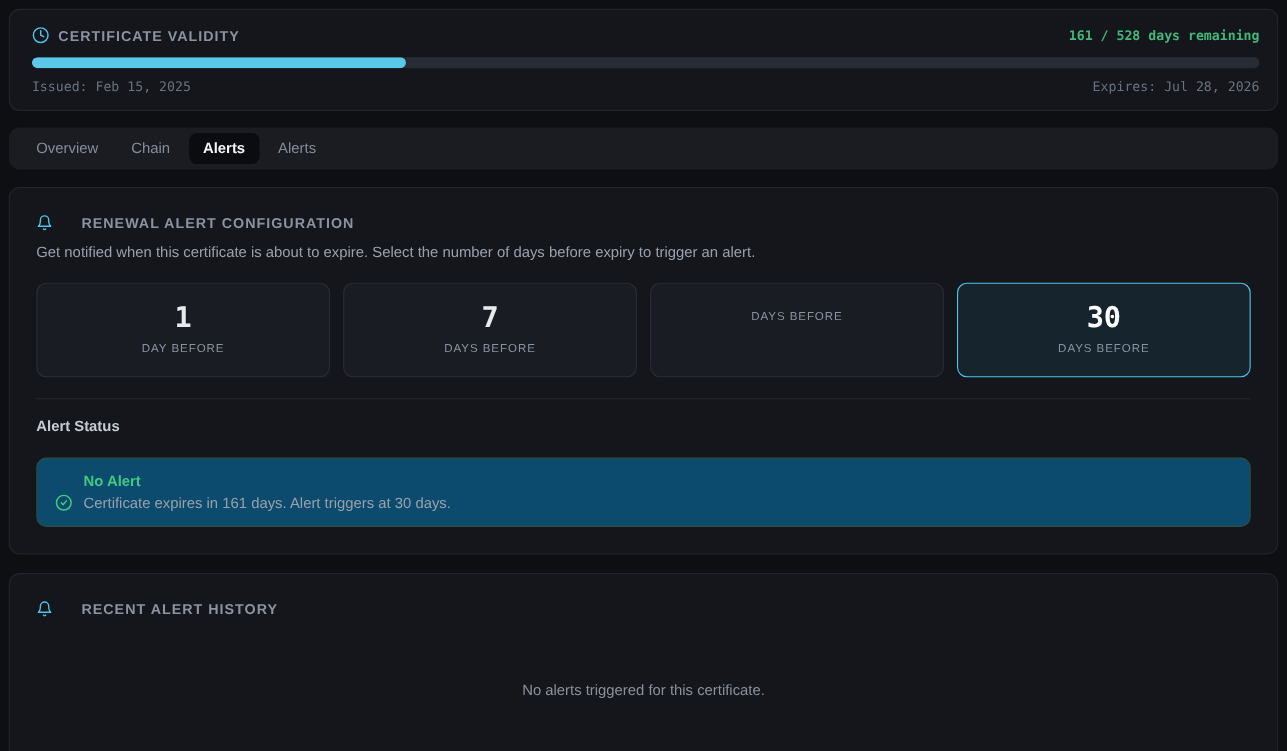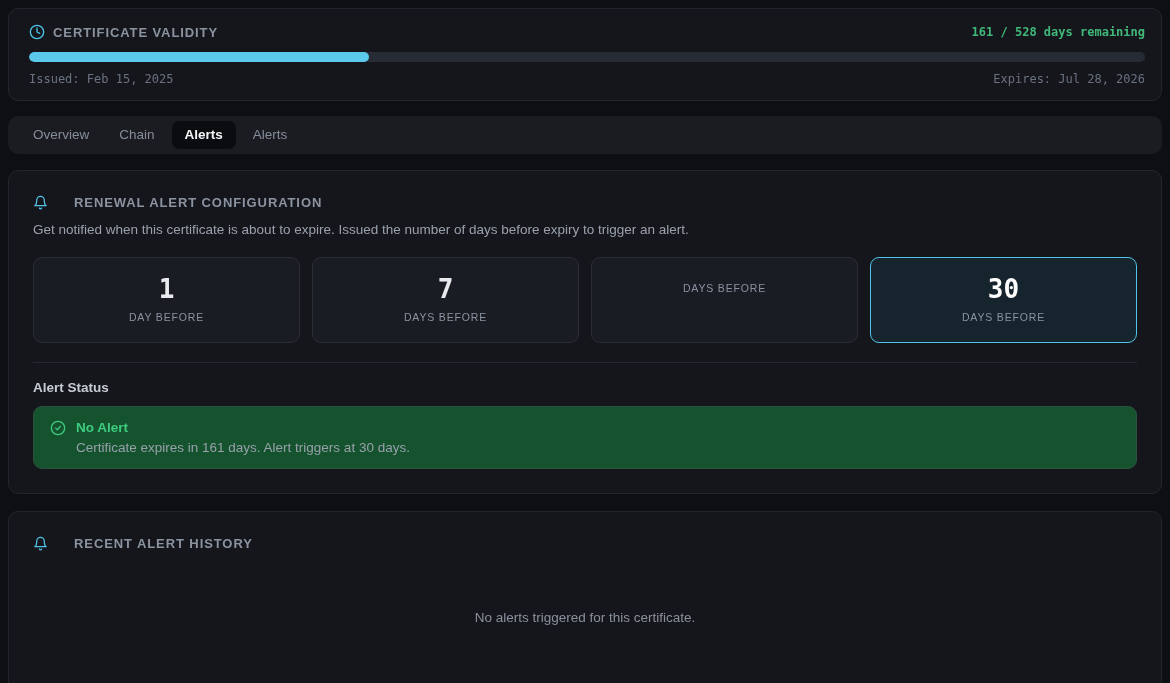"Get notified when this certificate" div.desc { text: Issued -> Select }
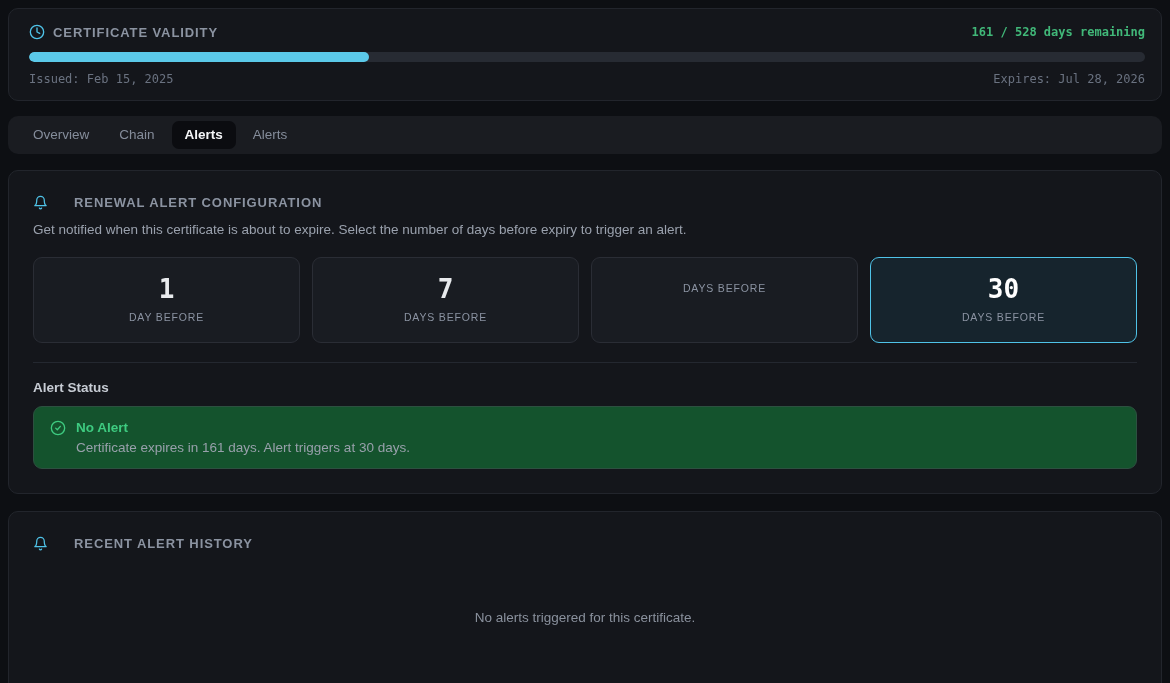"No Alert" .status-panel { align-items: flex-start -> flex-end; background: #14532d -> #0c4a6e; margin-top: 11px -> 21px }
